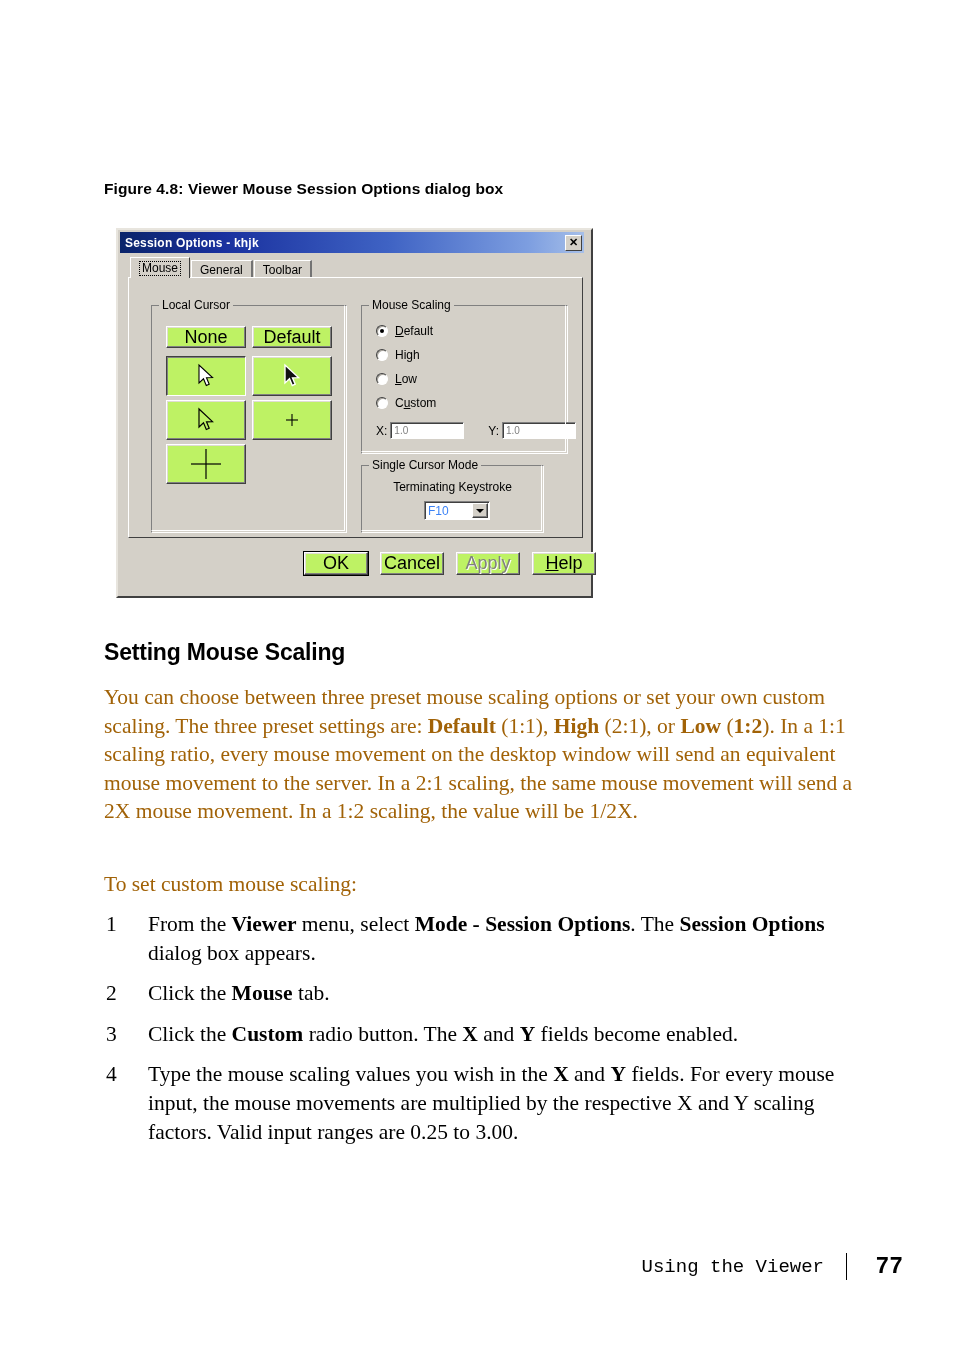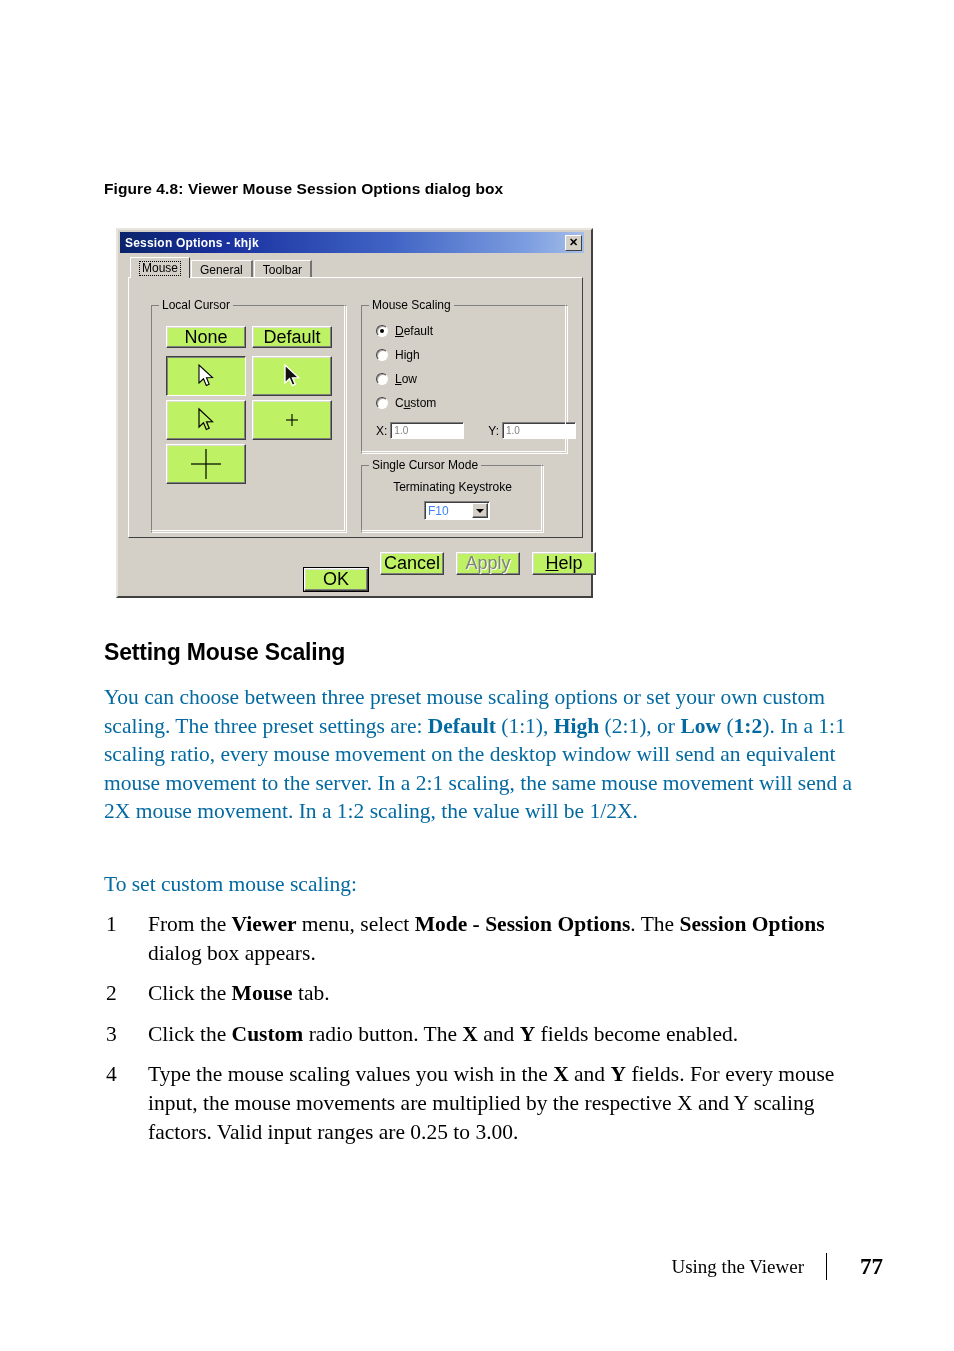"OK" .btn.defaulted { margin-top: 16px -> none }
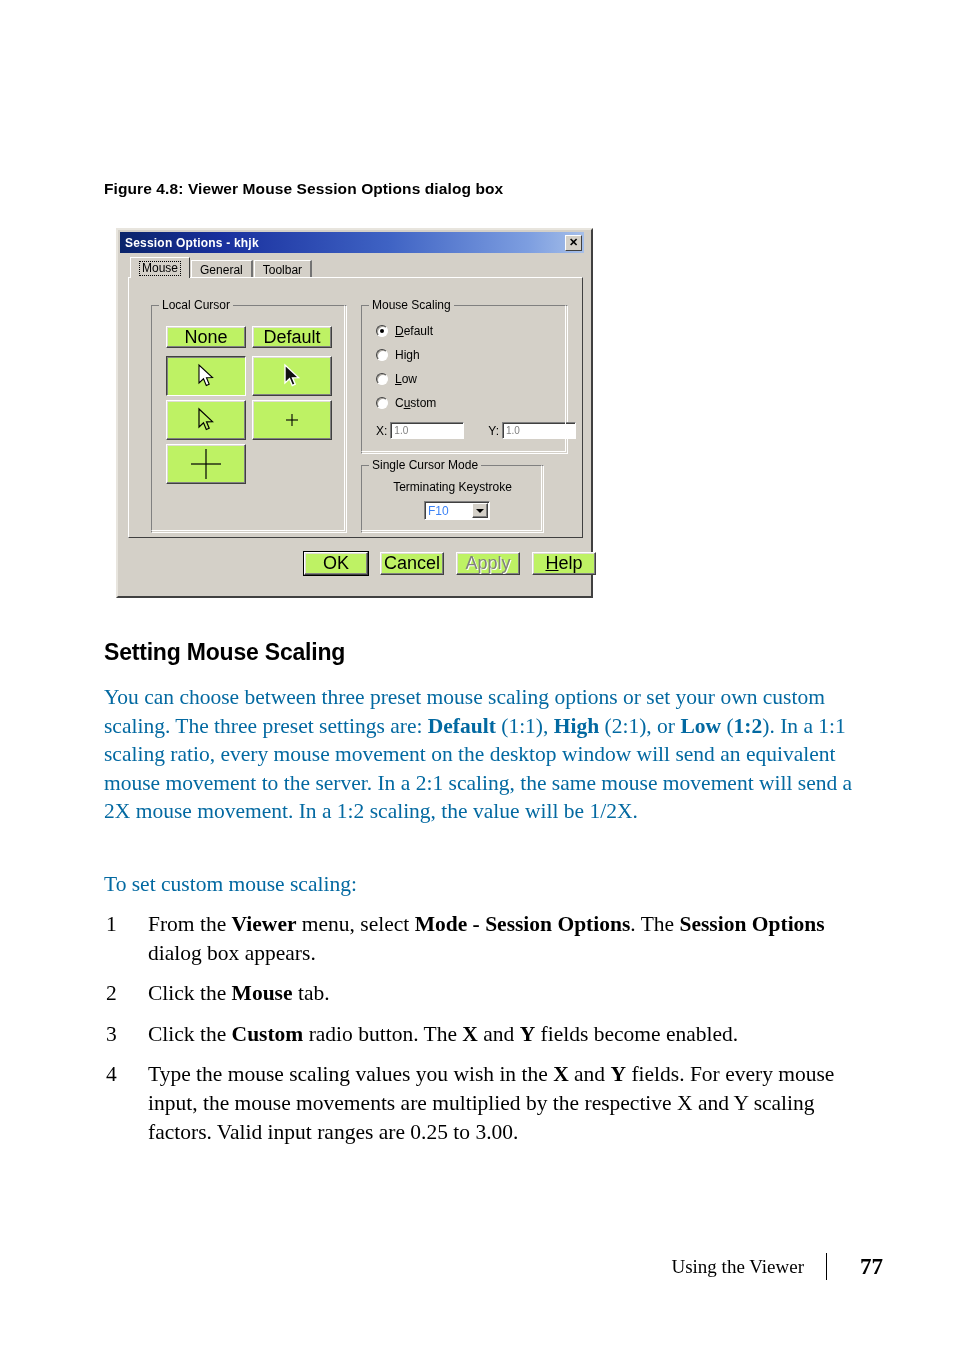"You can choose between three" p.body { color: #0369a1 -> #a16207 }
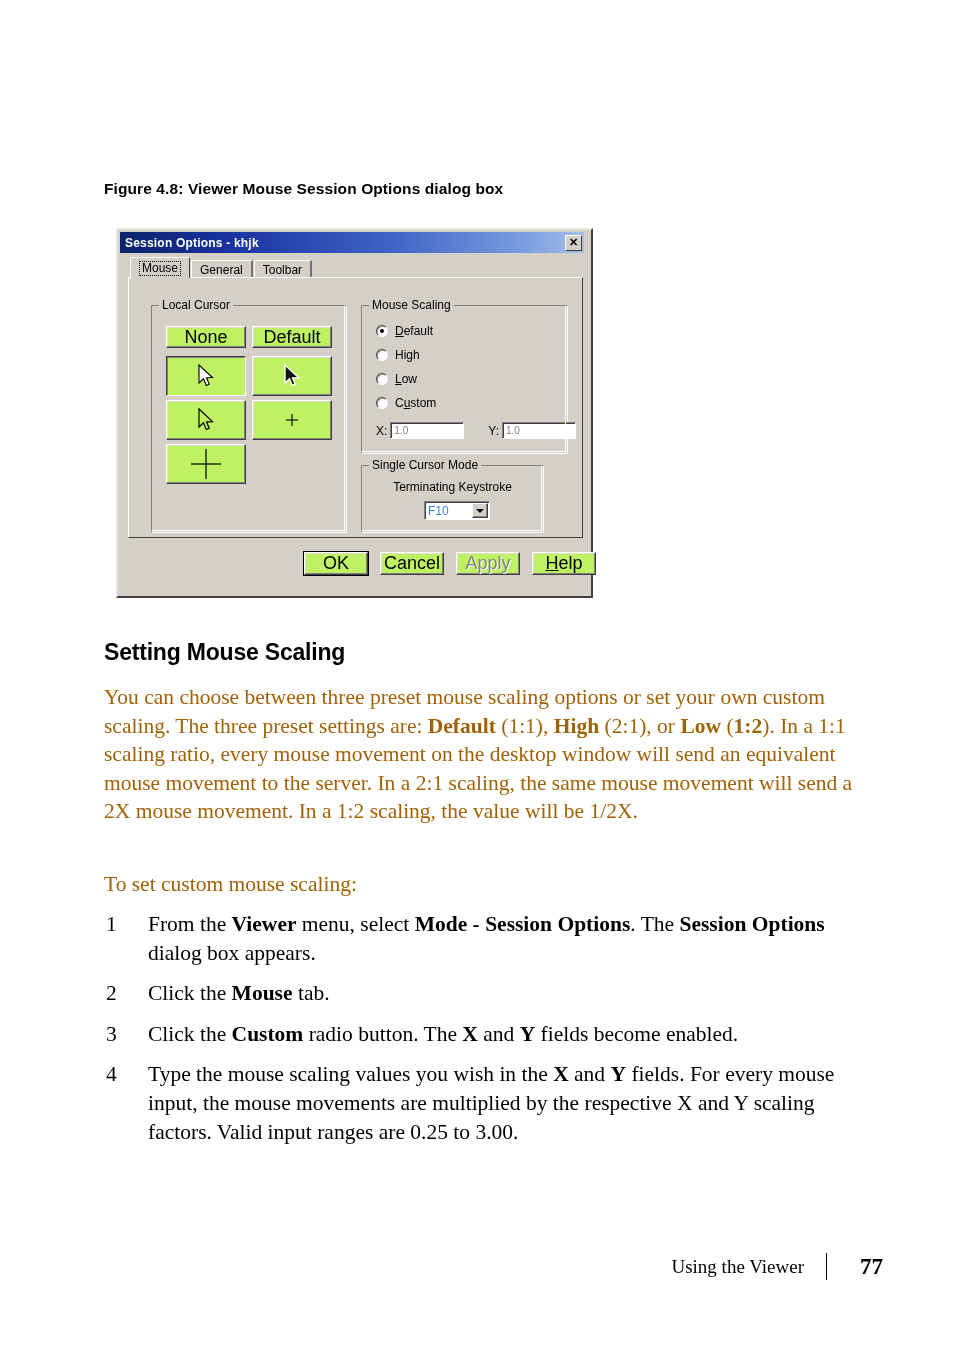"Using the Viewer" .footer { font-family: Liberation Serif, serif -> Liberation Mono, monospace; left: 11px -> 0; padding-left: none -> 31px }
